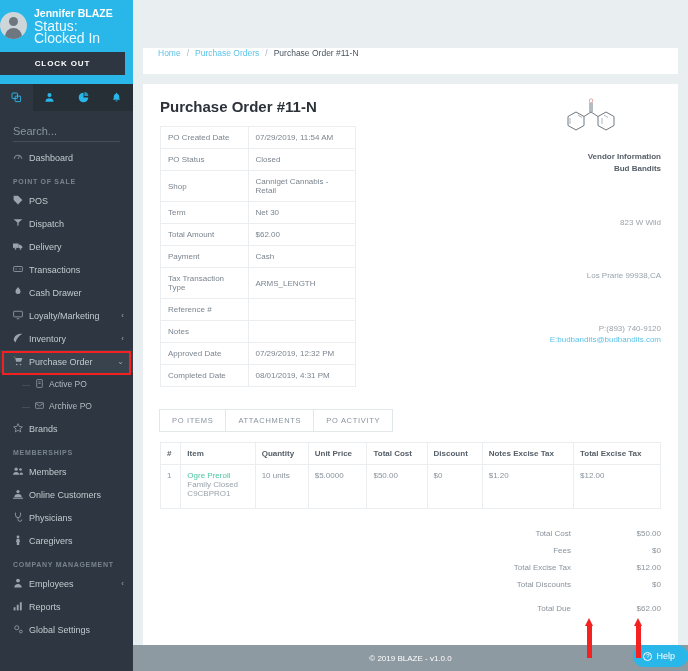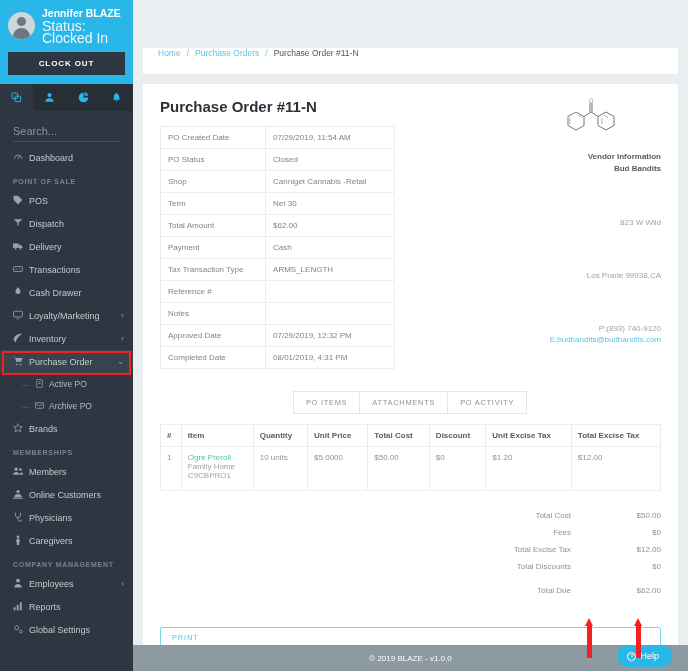"Jennifer BLAZE" .profile { padding: 7px 8px 9px 8px -> 7px 8px 9px 0 }
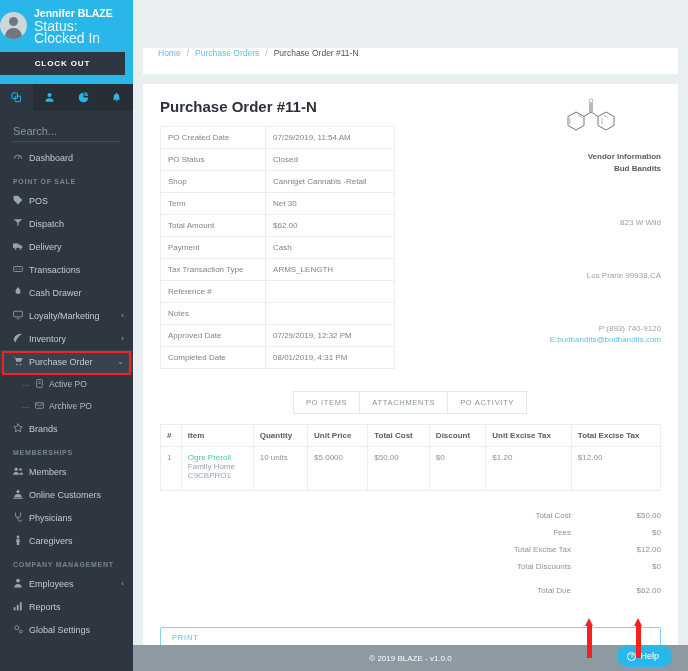"PO Created Date" table.info { width: 235px -> 196px }
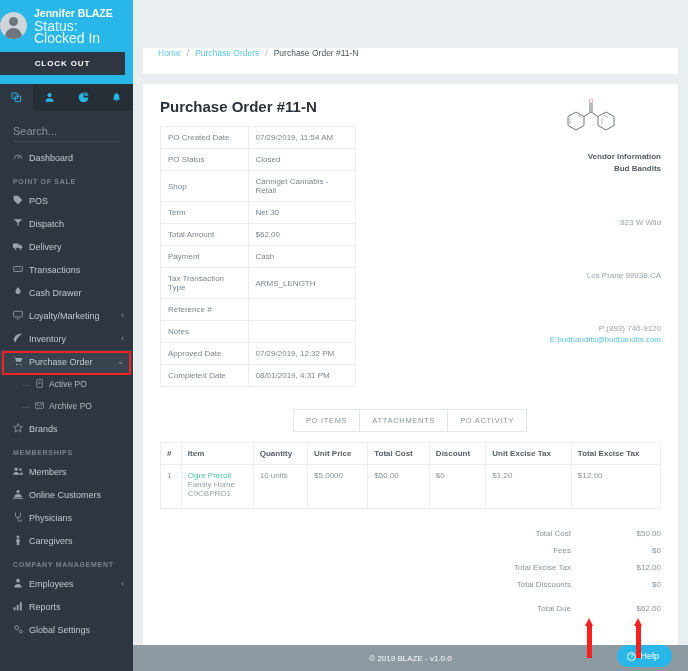"PO ITEMS" .tabs { justify-content: center -> none }
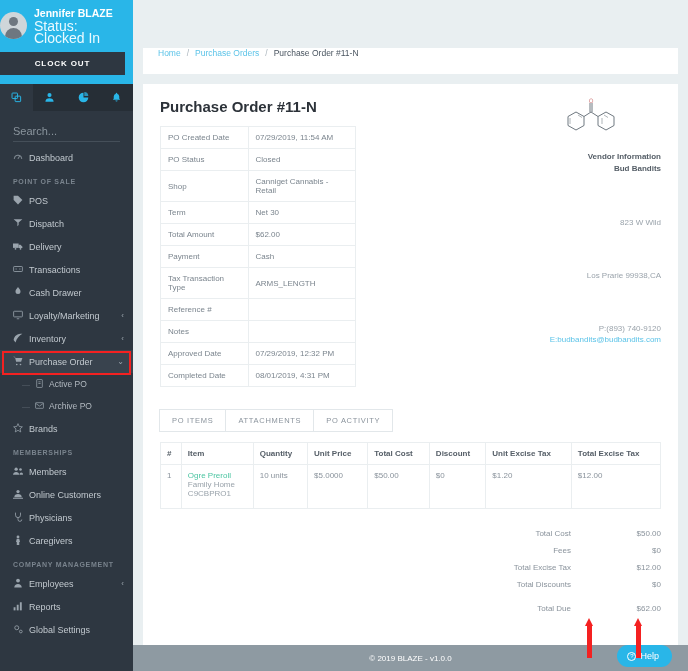"Unit Excise Tax" th { text: Unit -> Notes }
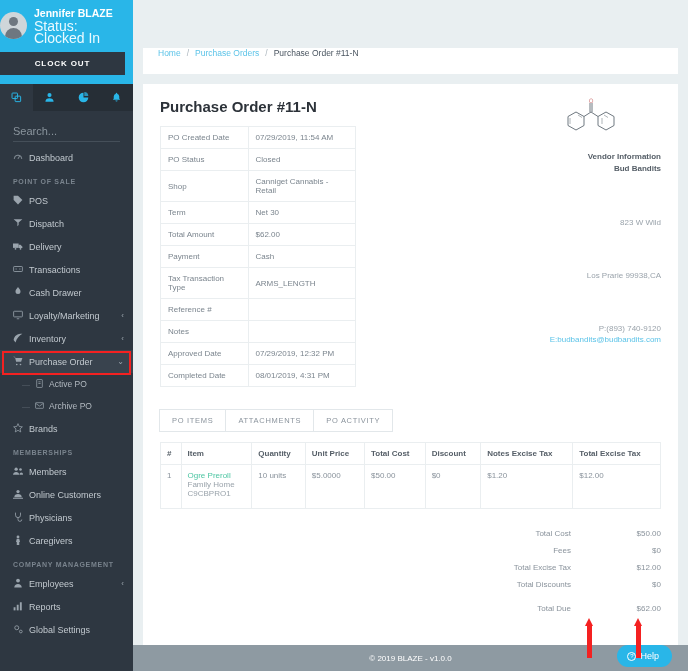"Family Home" span.item-sub { text: Home -> Closed }
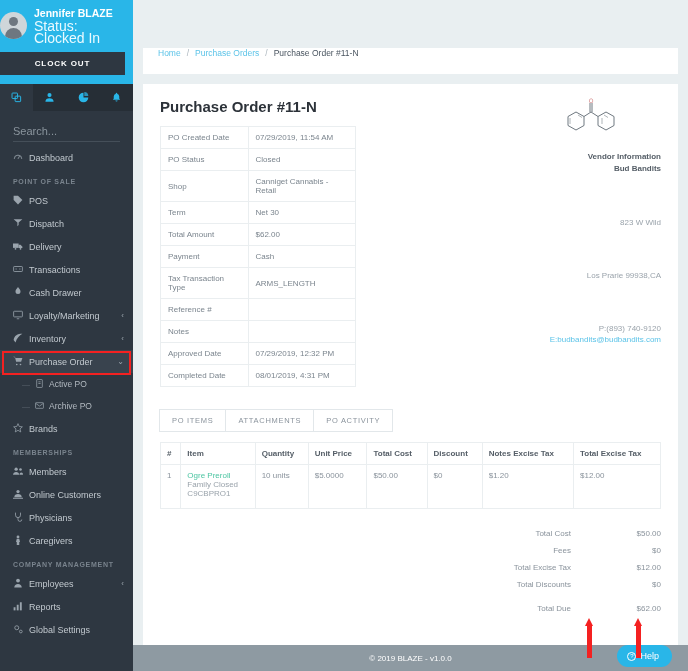"Help" .help-btn { right: 16px -> 0 }
